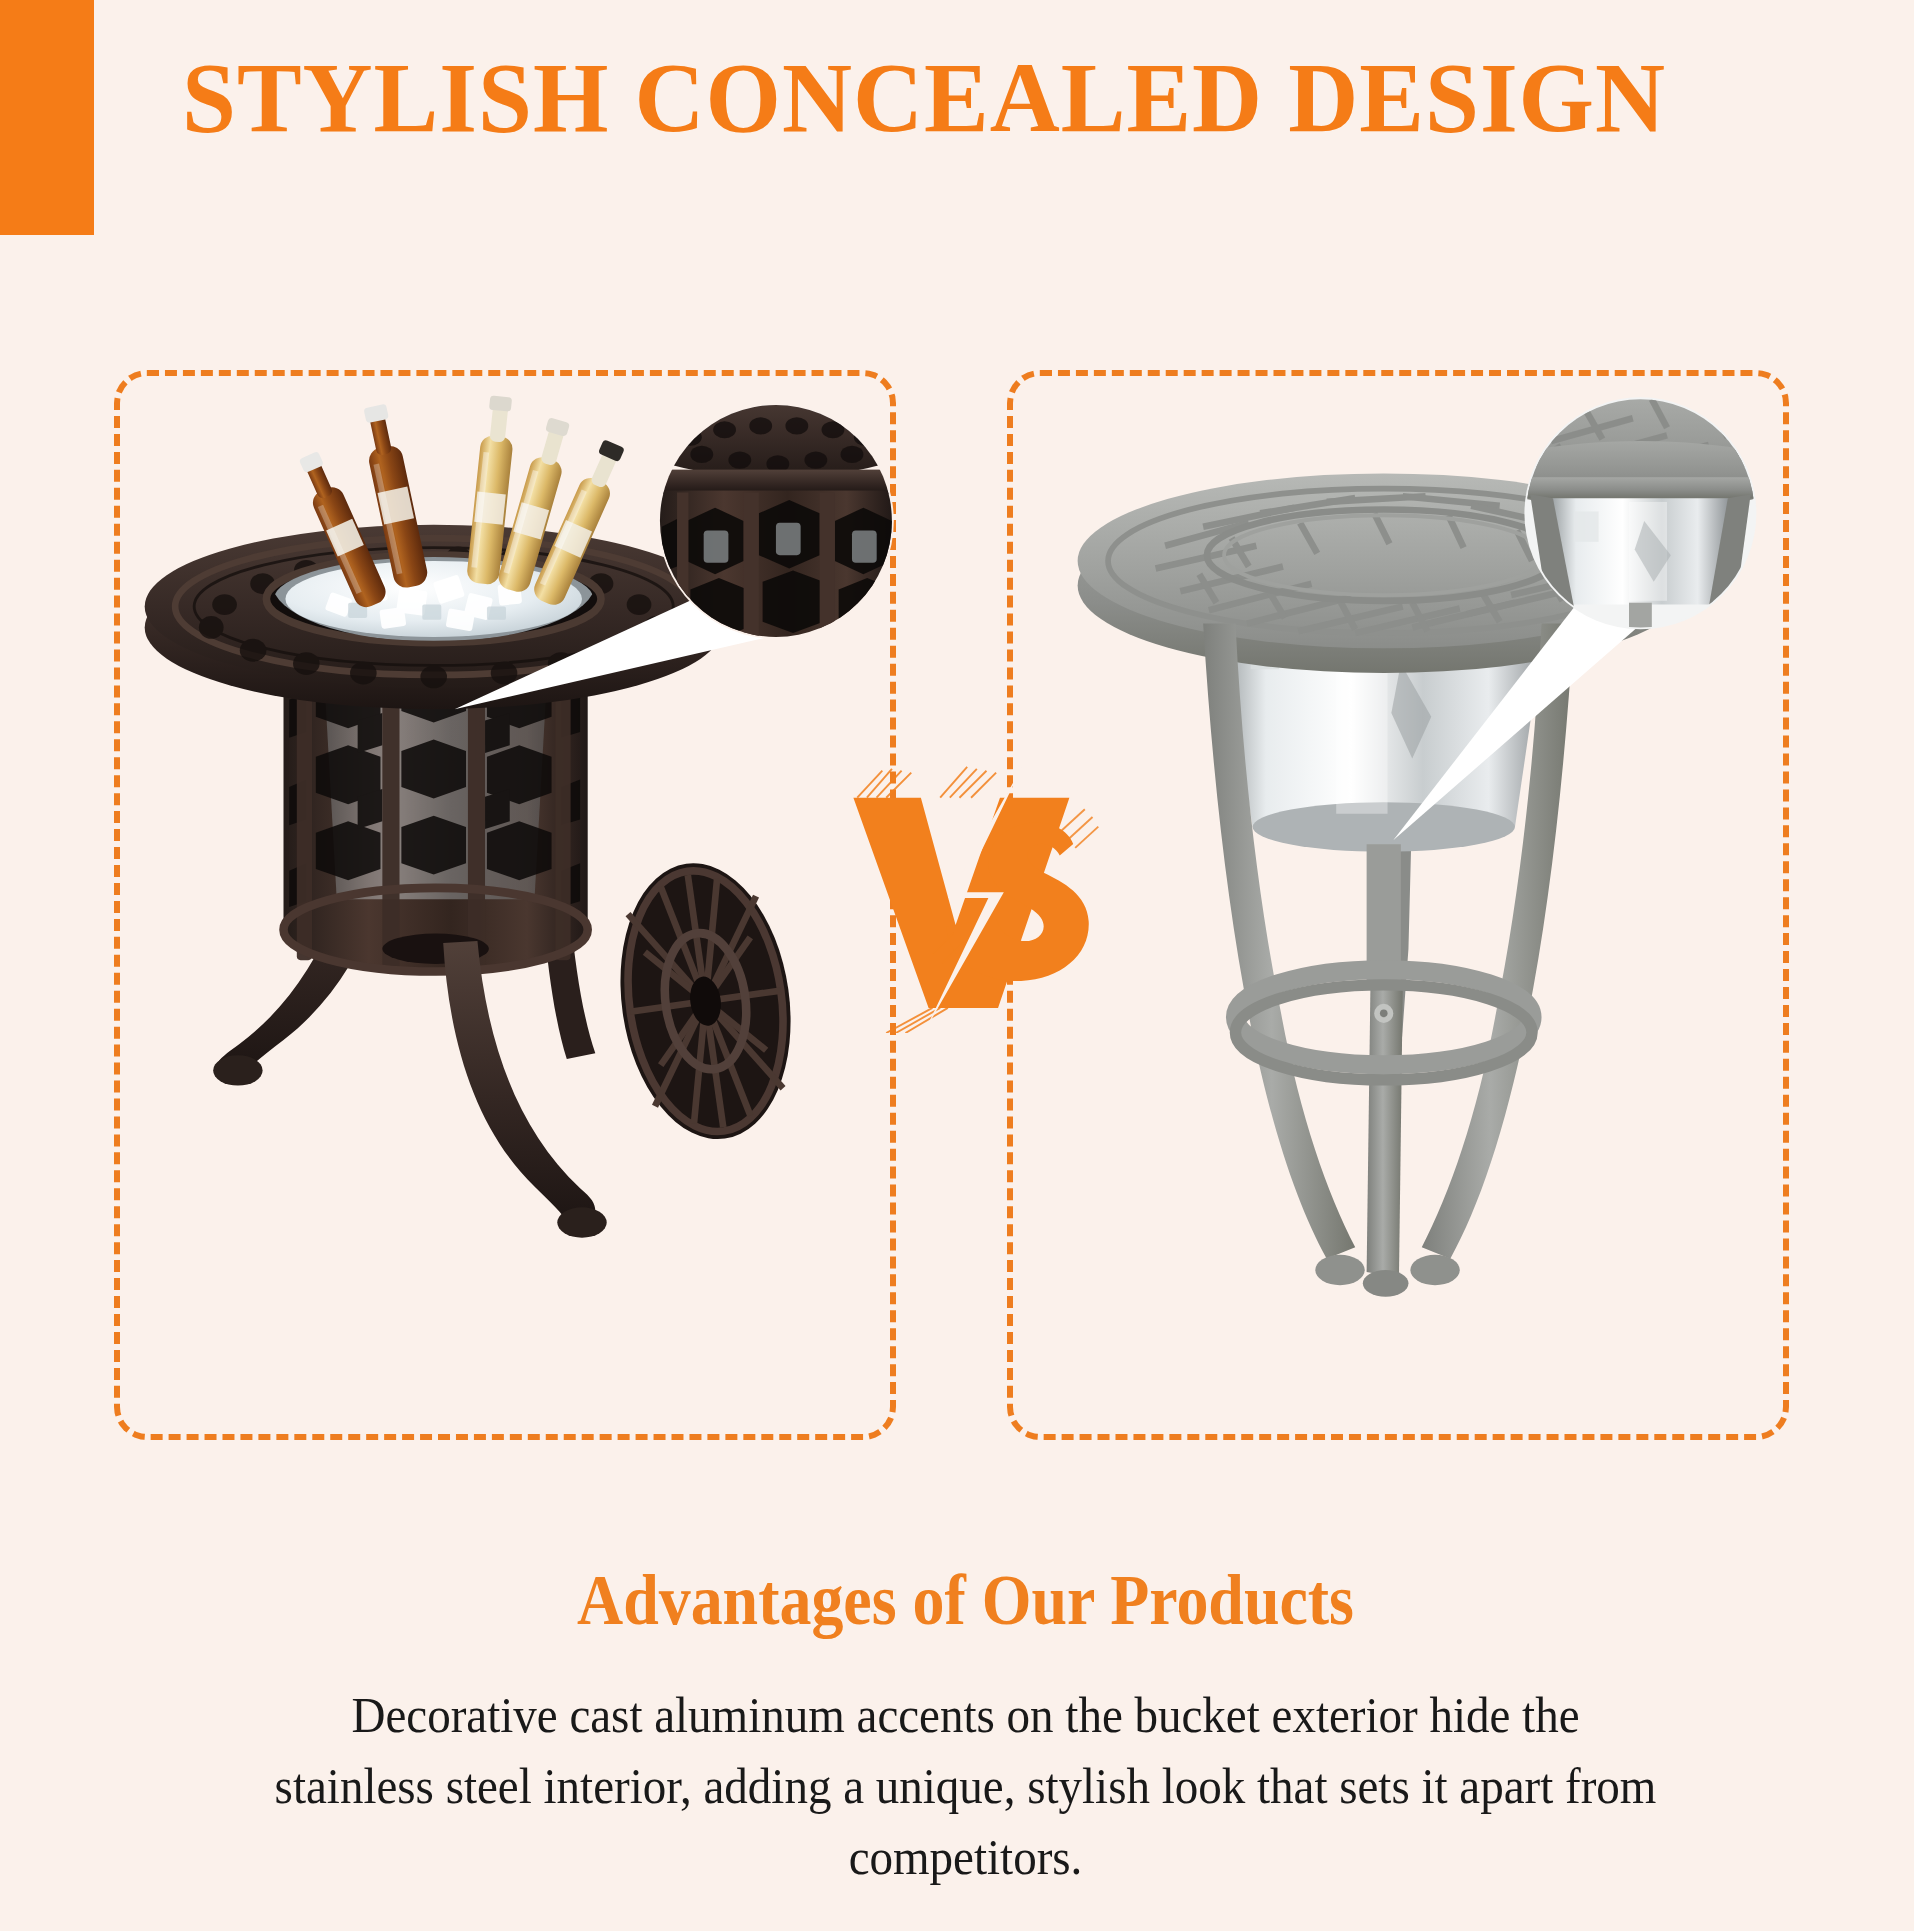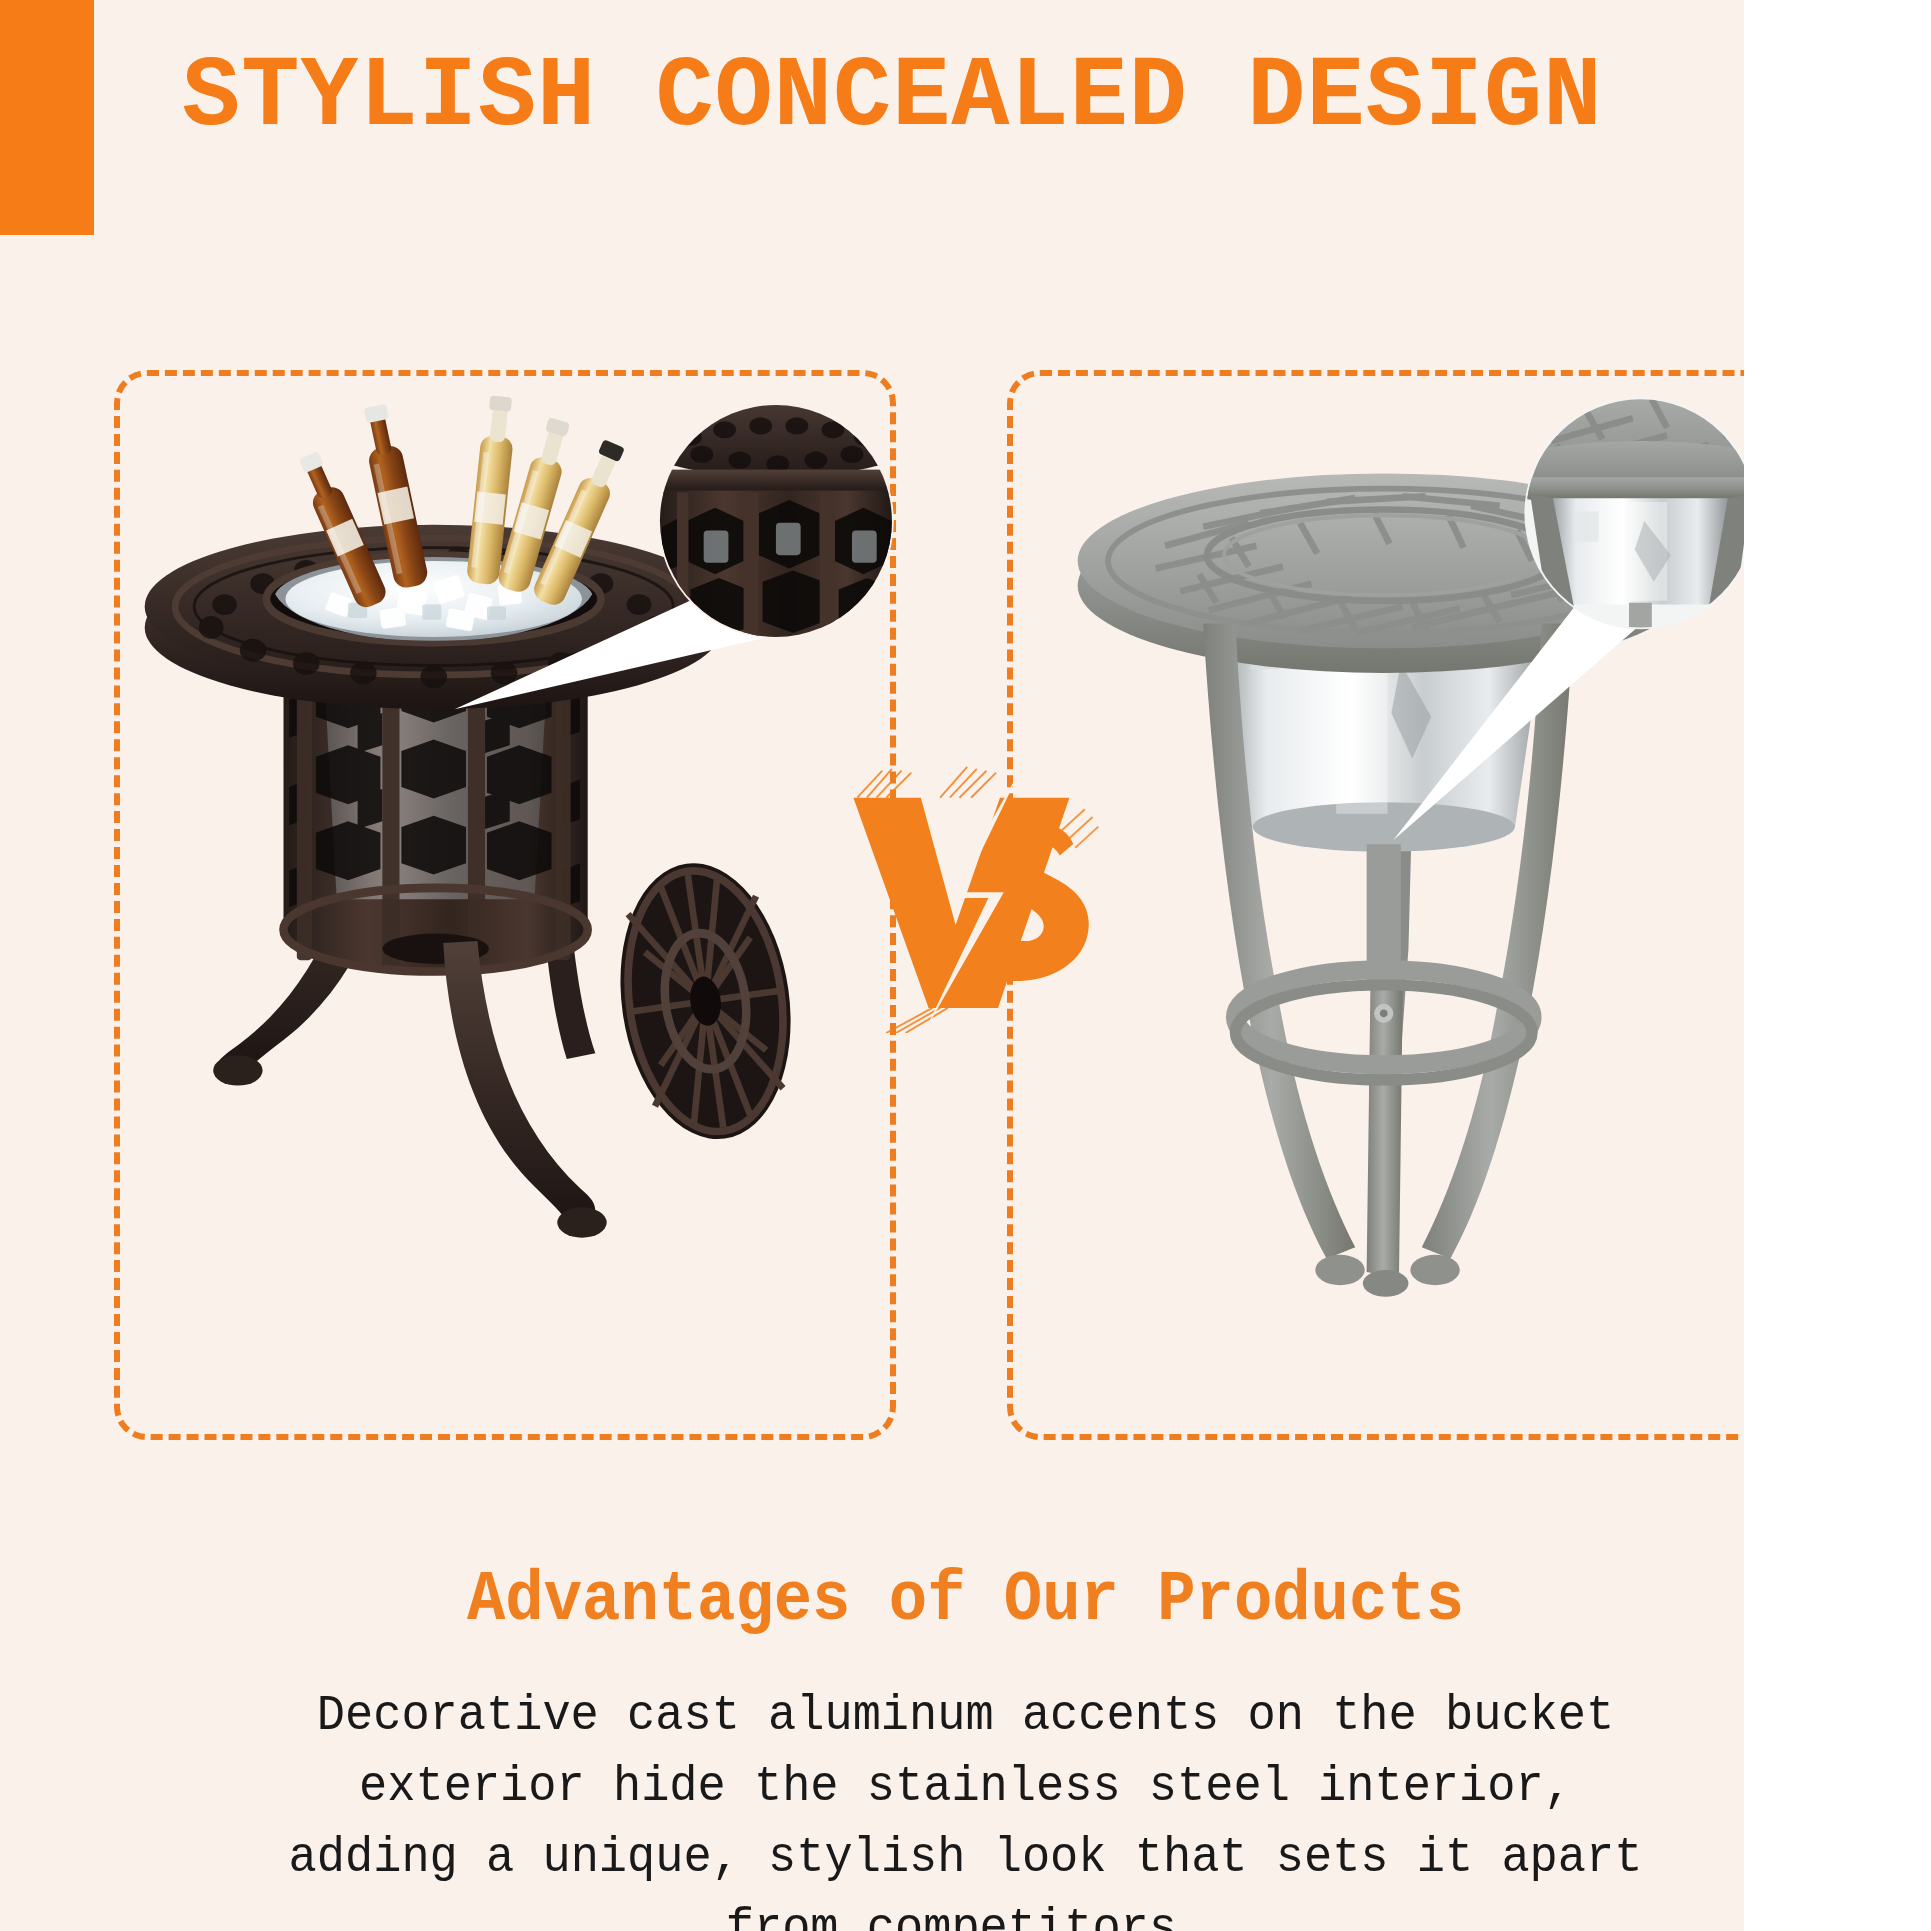"STYLISH CONCEALED DESIGN" #page { font-family: Liberation Mono, monospace -> Liberation Serif, serif; width: 1744px -> 1914px }
